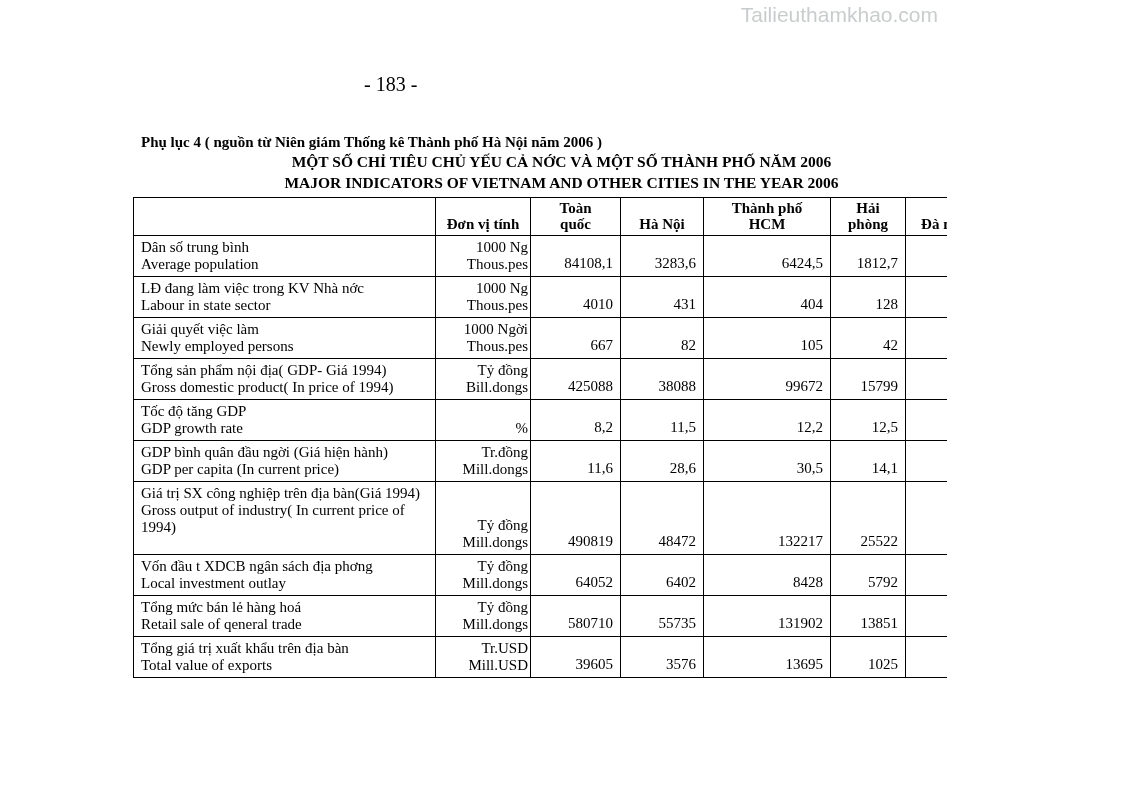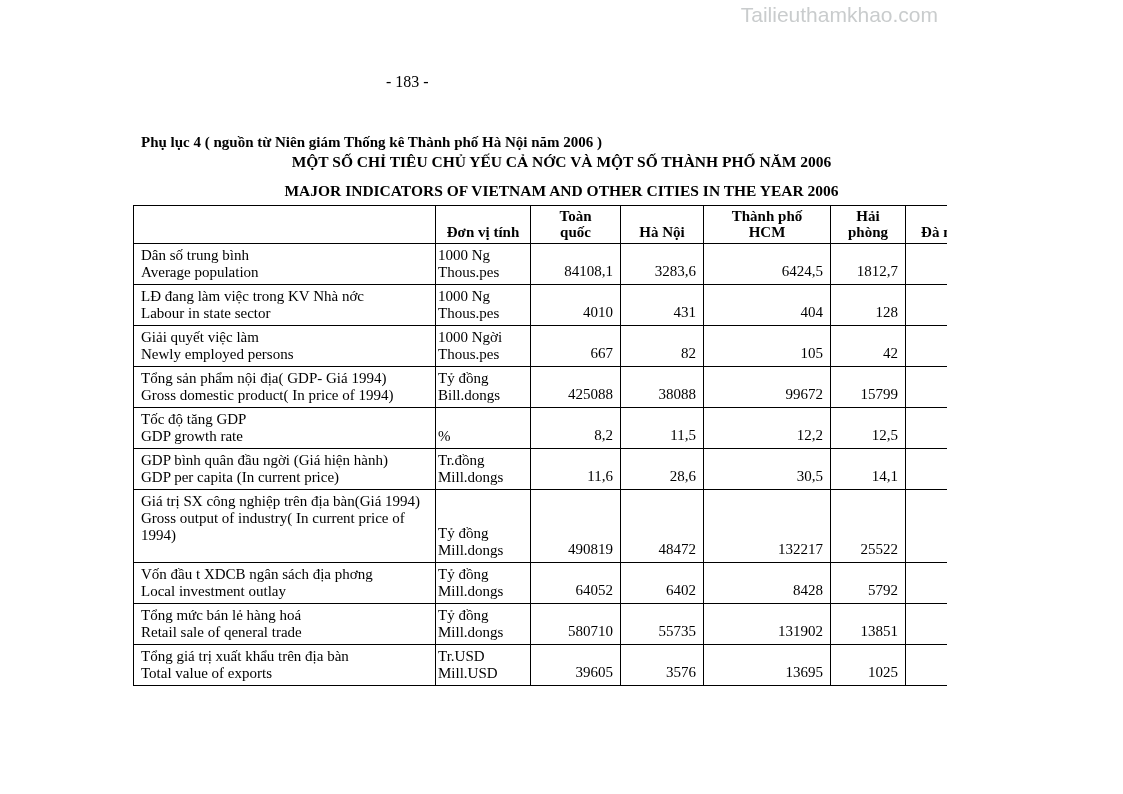"- 183 -" .page-number { font-size: 16px -> 20px; left: 386px -> 364px }
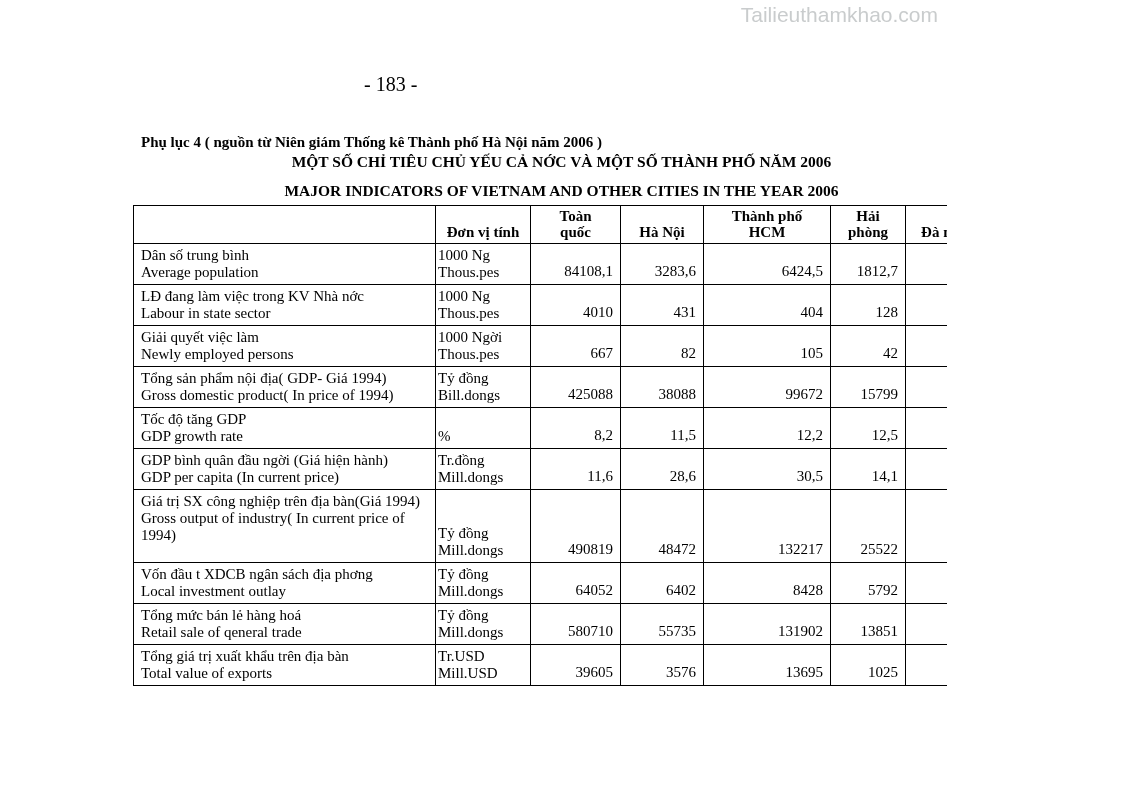"MAJOR INDICATORS OF VIETNAM AND" .subtitle { margin-top: 10px -> 2px }
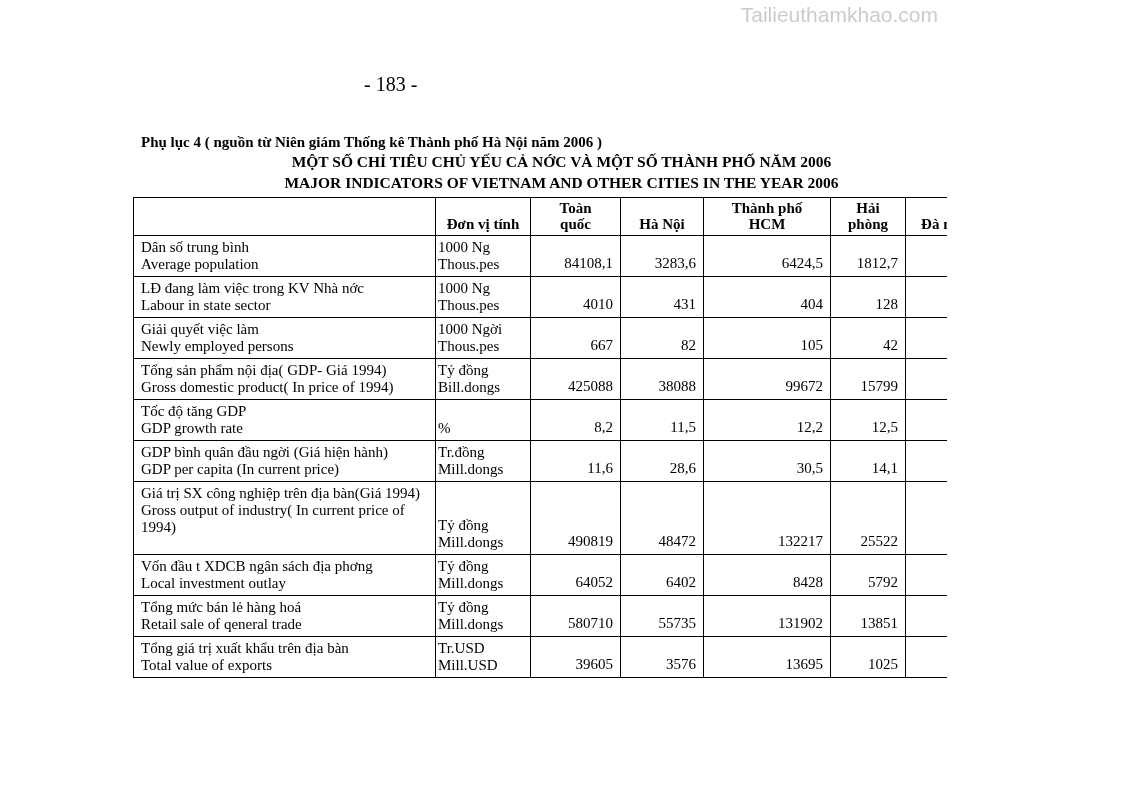"1000 Ng" td.unit { text-align: left -> right }
